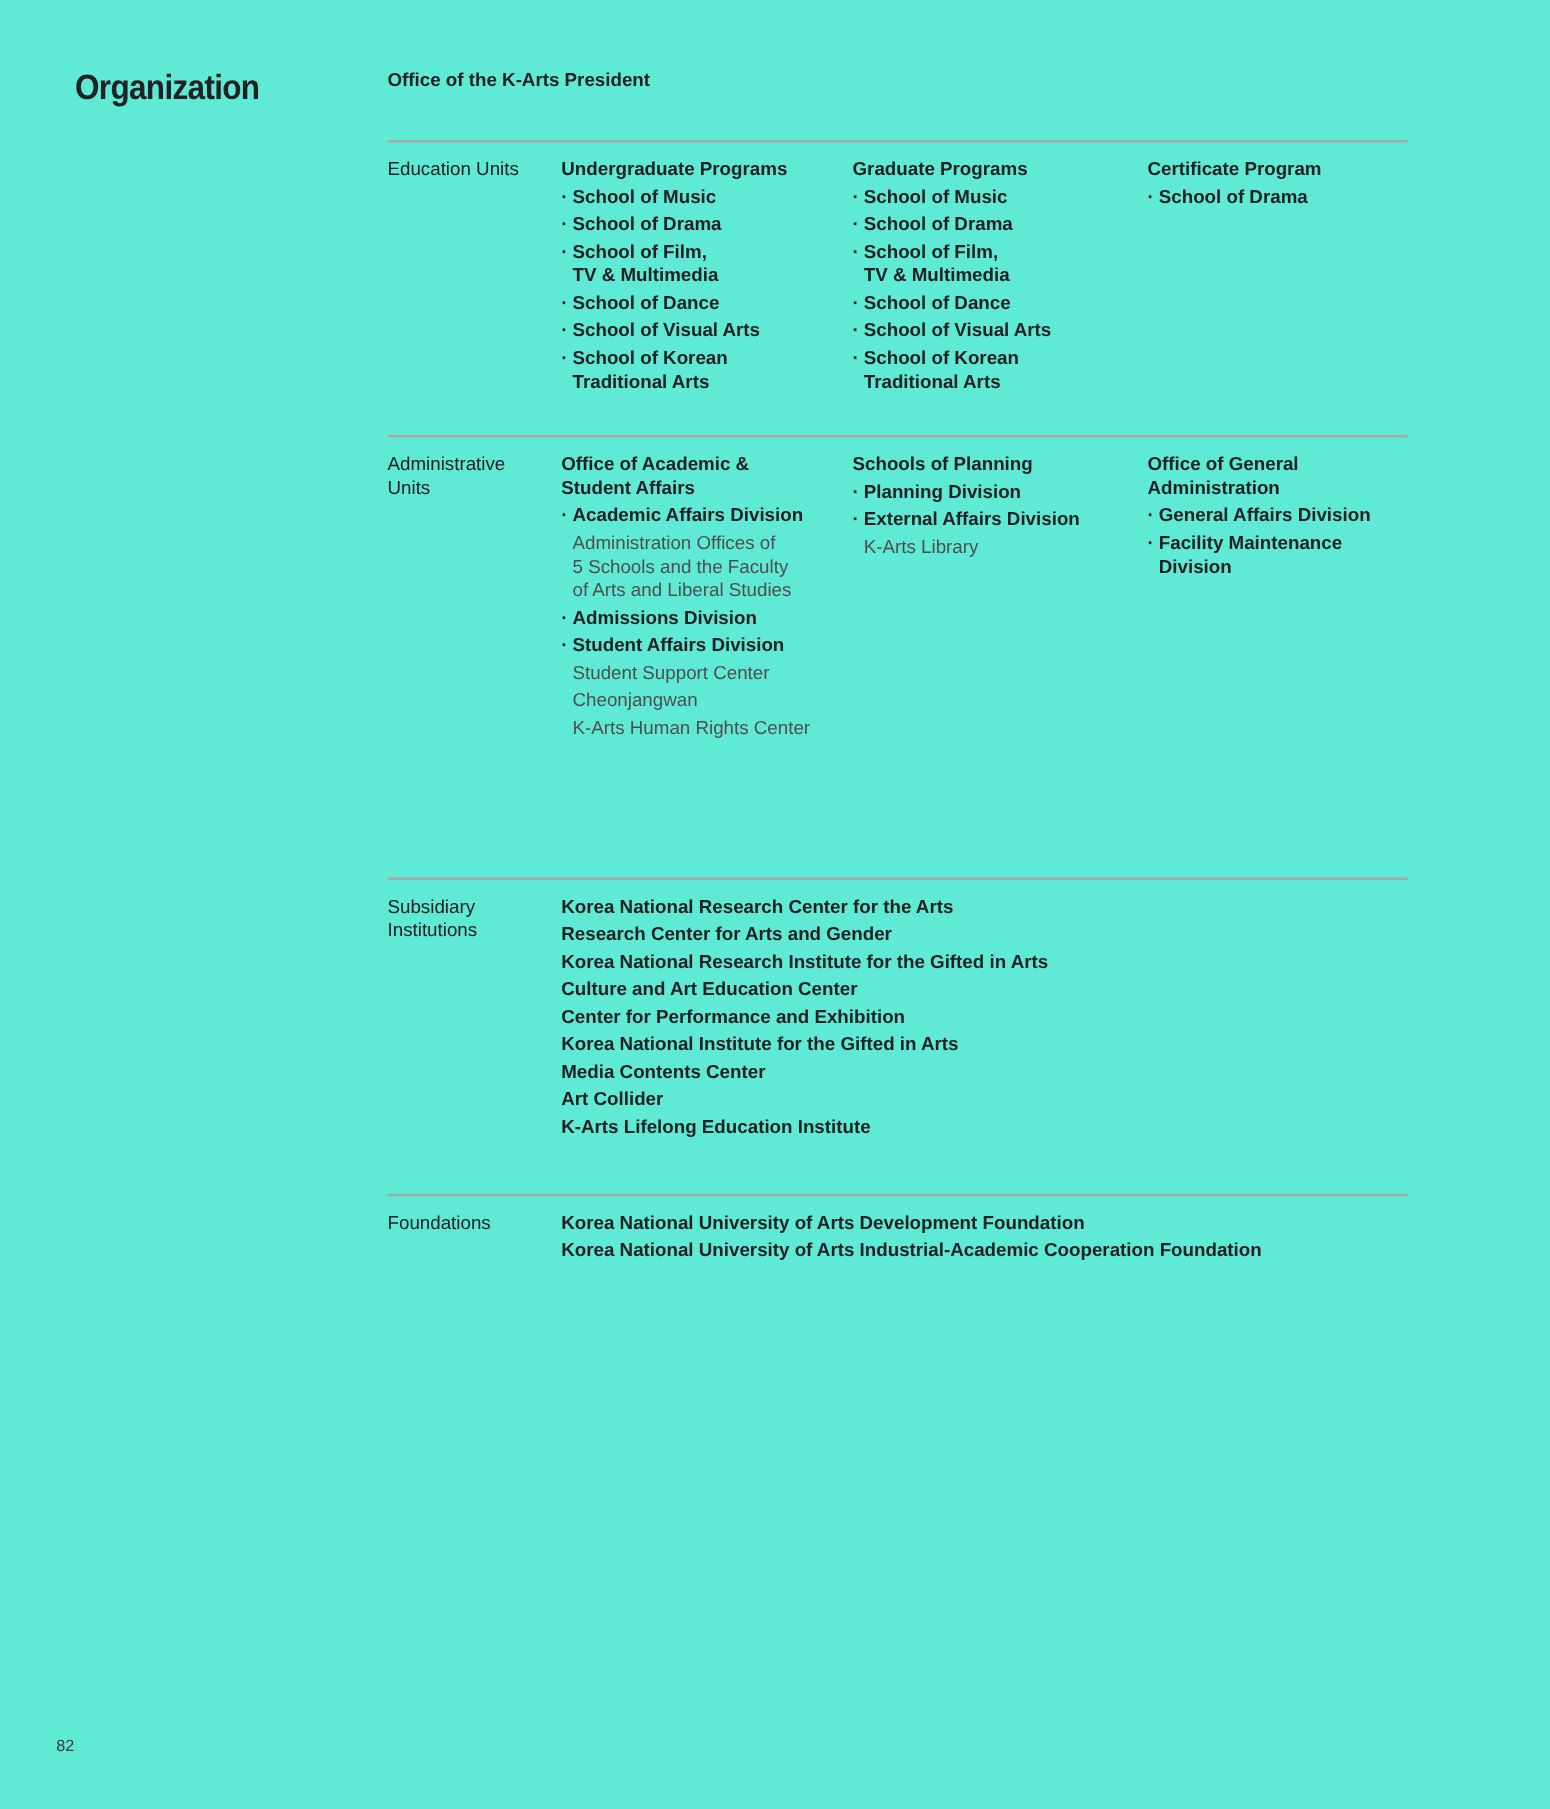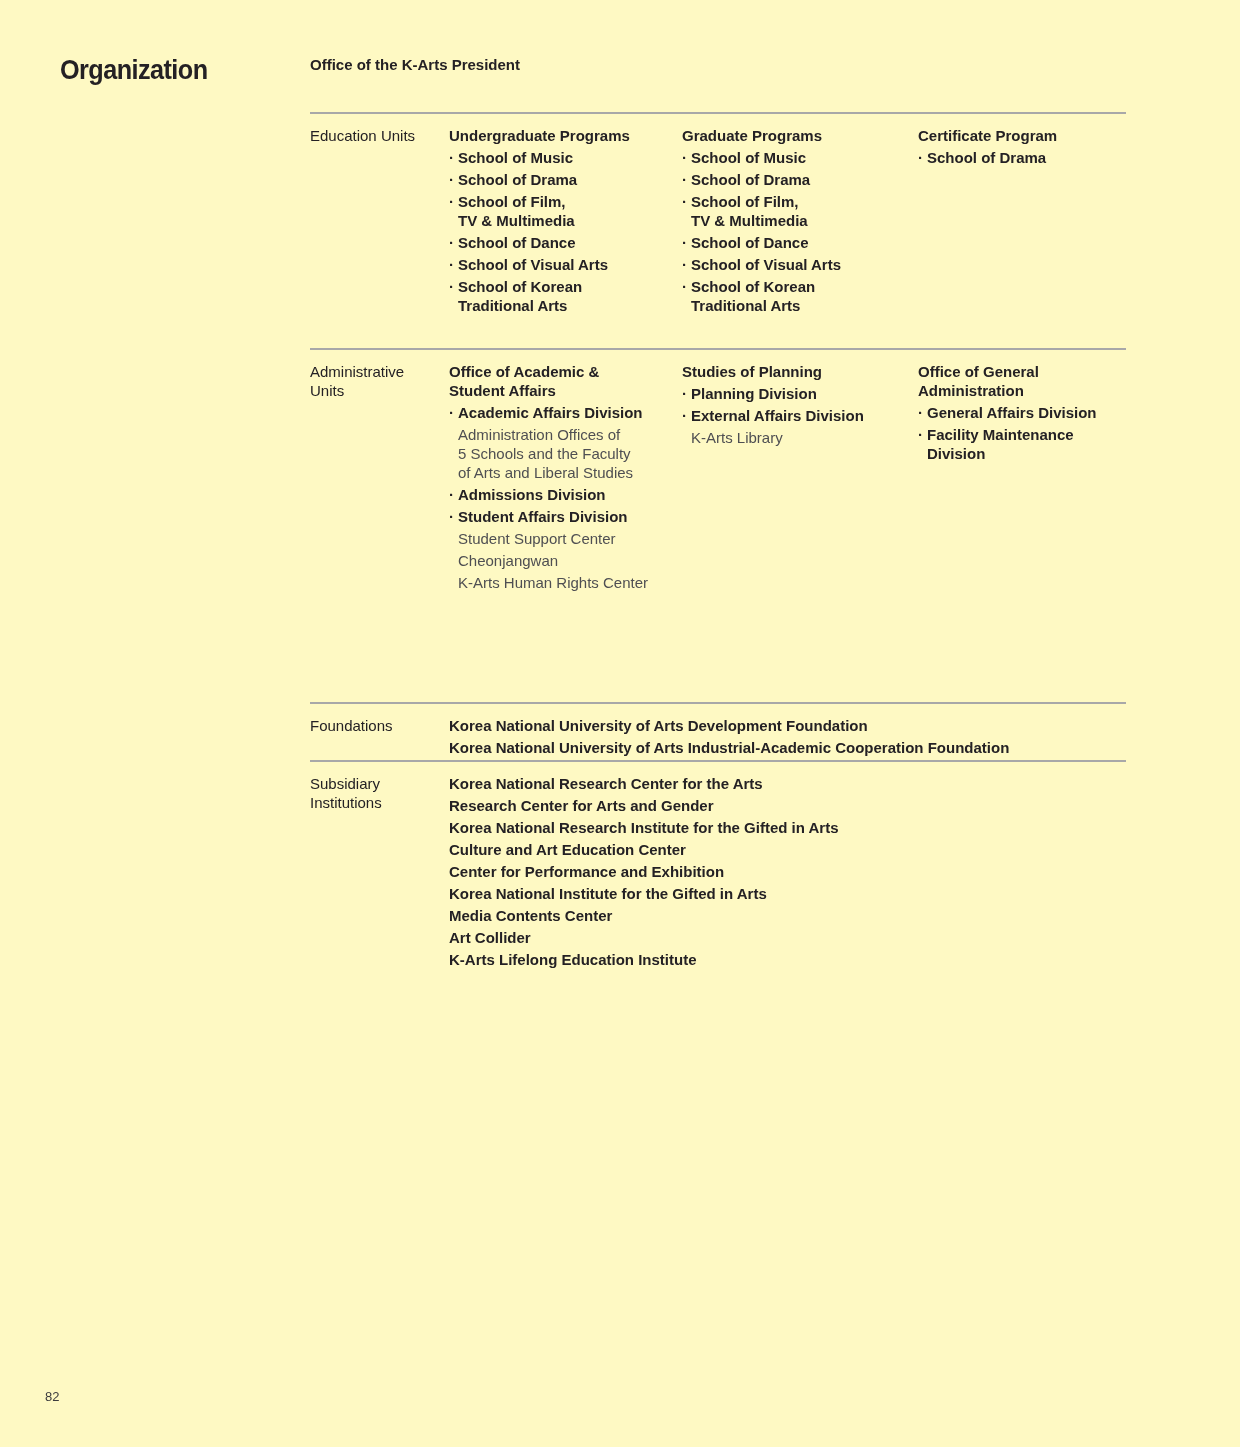"Organization" .page { background: #fef9c3 -> #5eead4 }
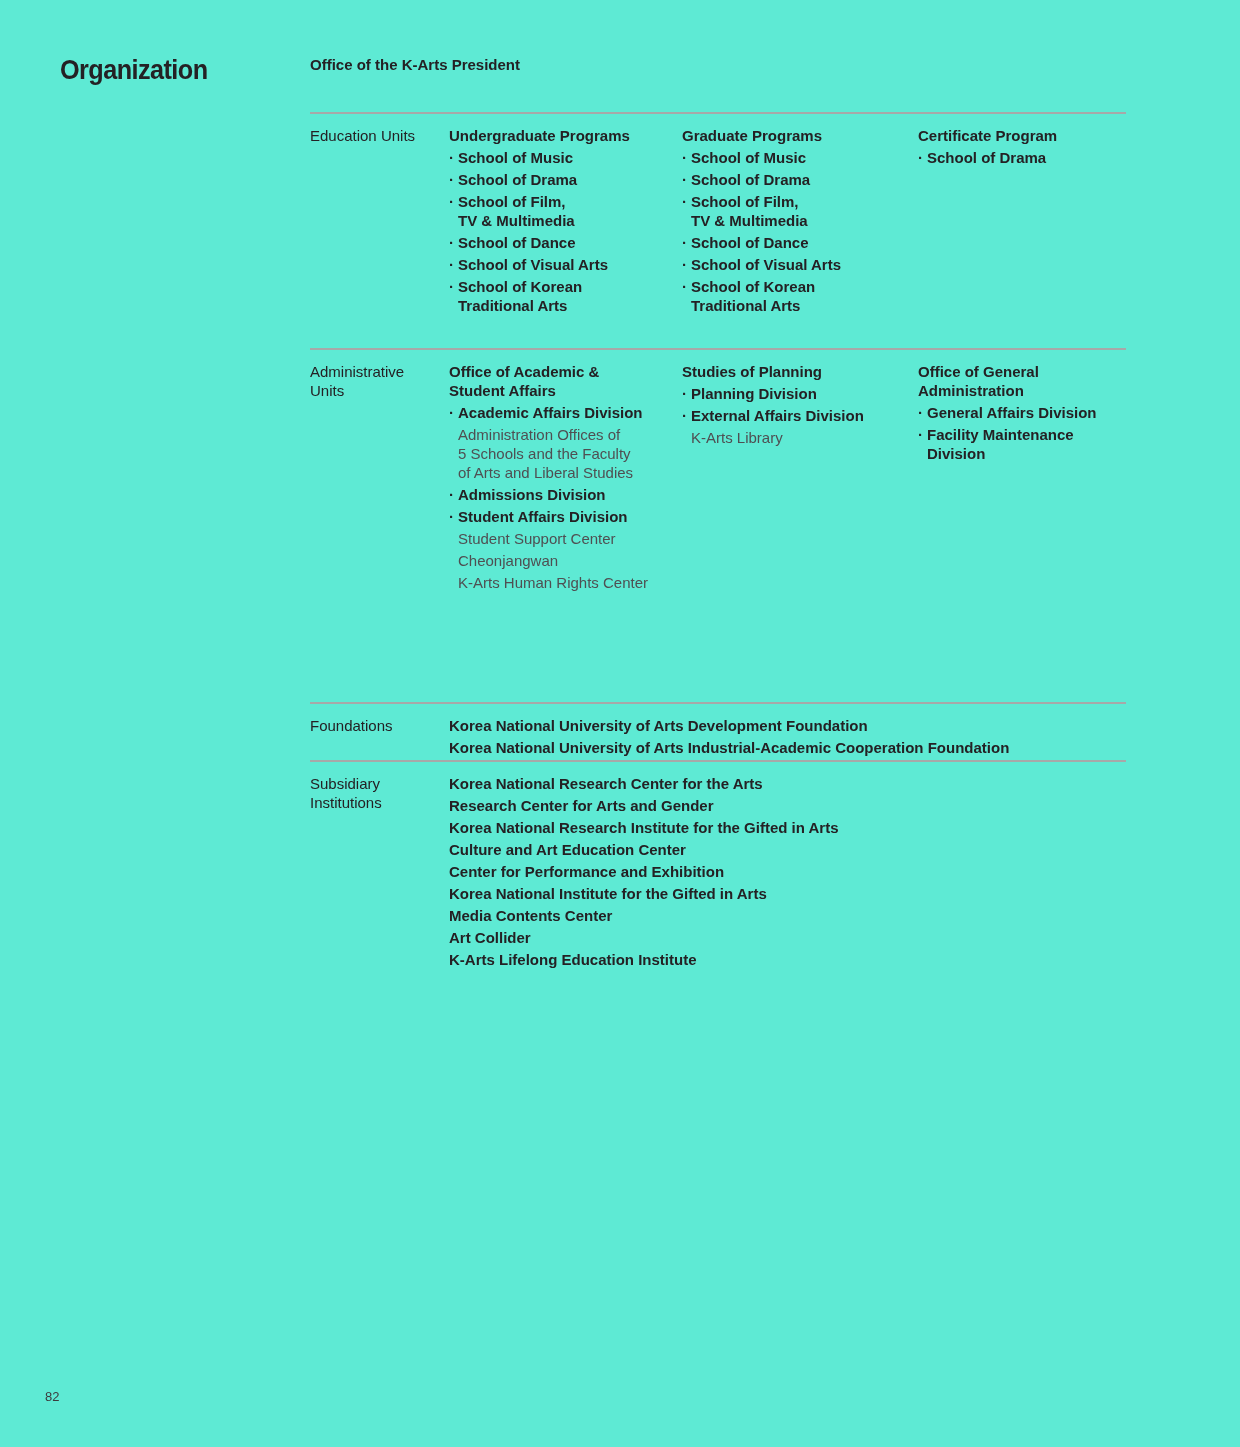"Studies of Planning" div.col-heading { text: Studies -> Schools }
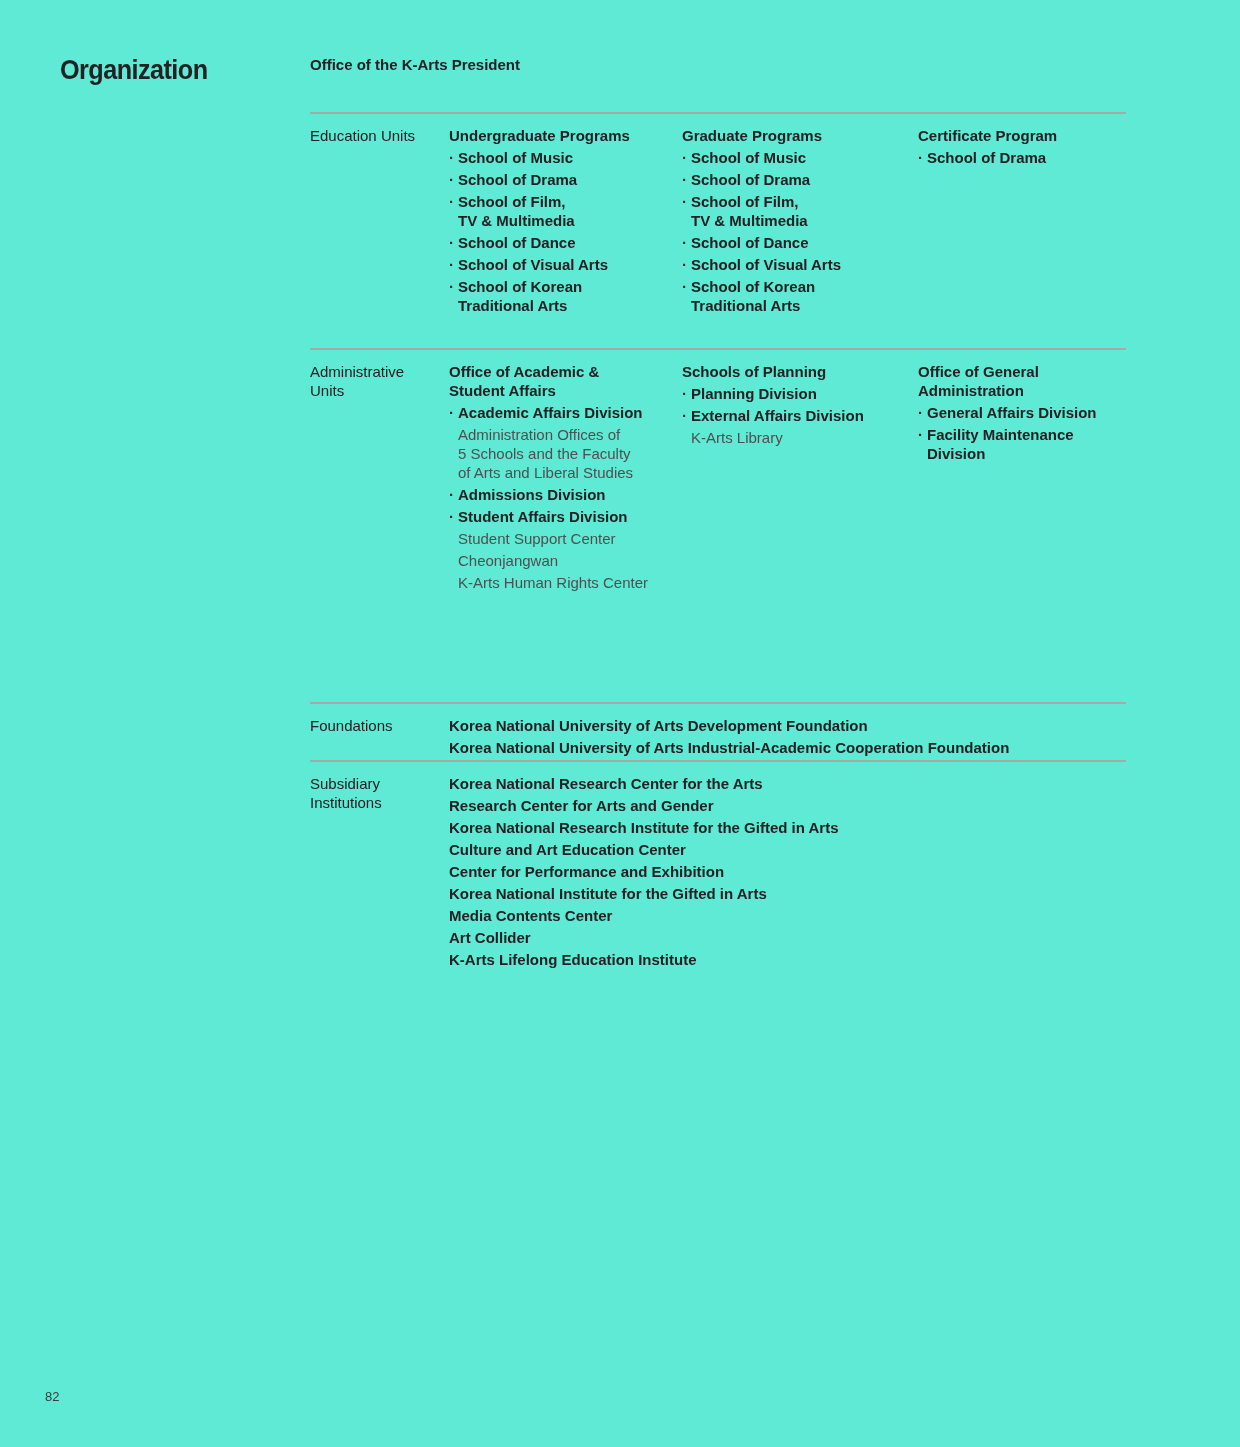"Foundations" div.row { order: before "Subsidiary Institutions" -> after "Subsidiary Institutions" }
